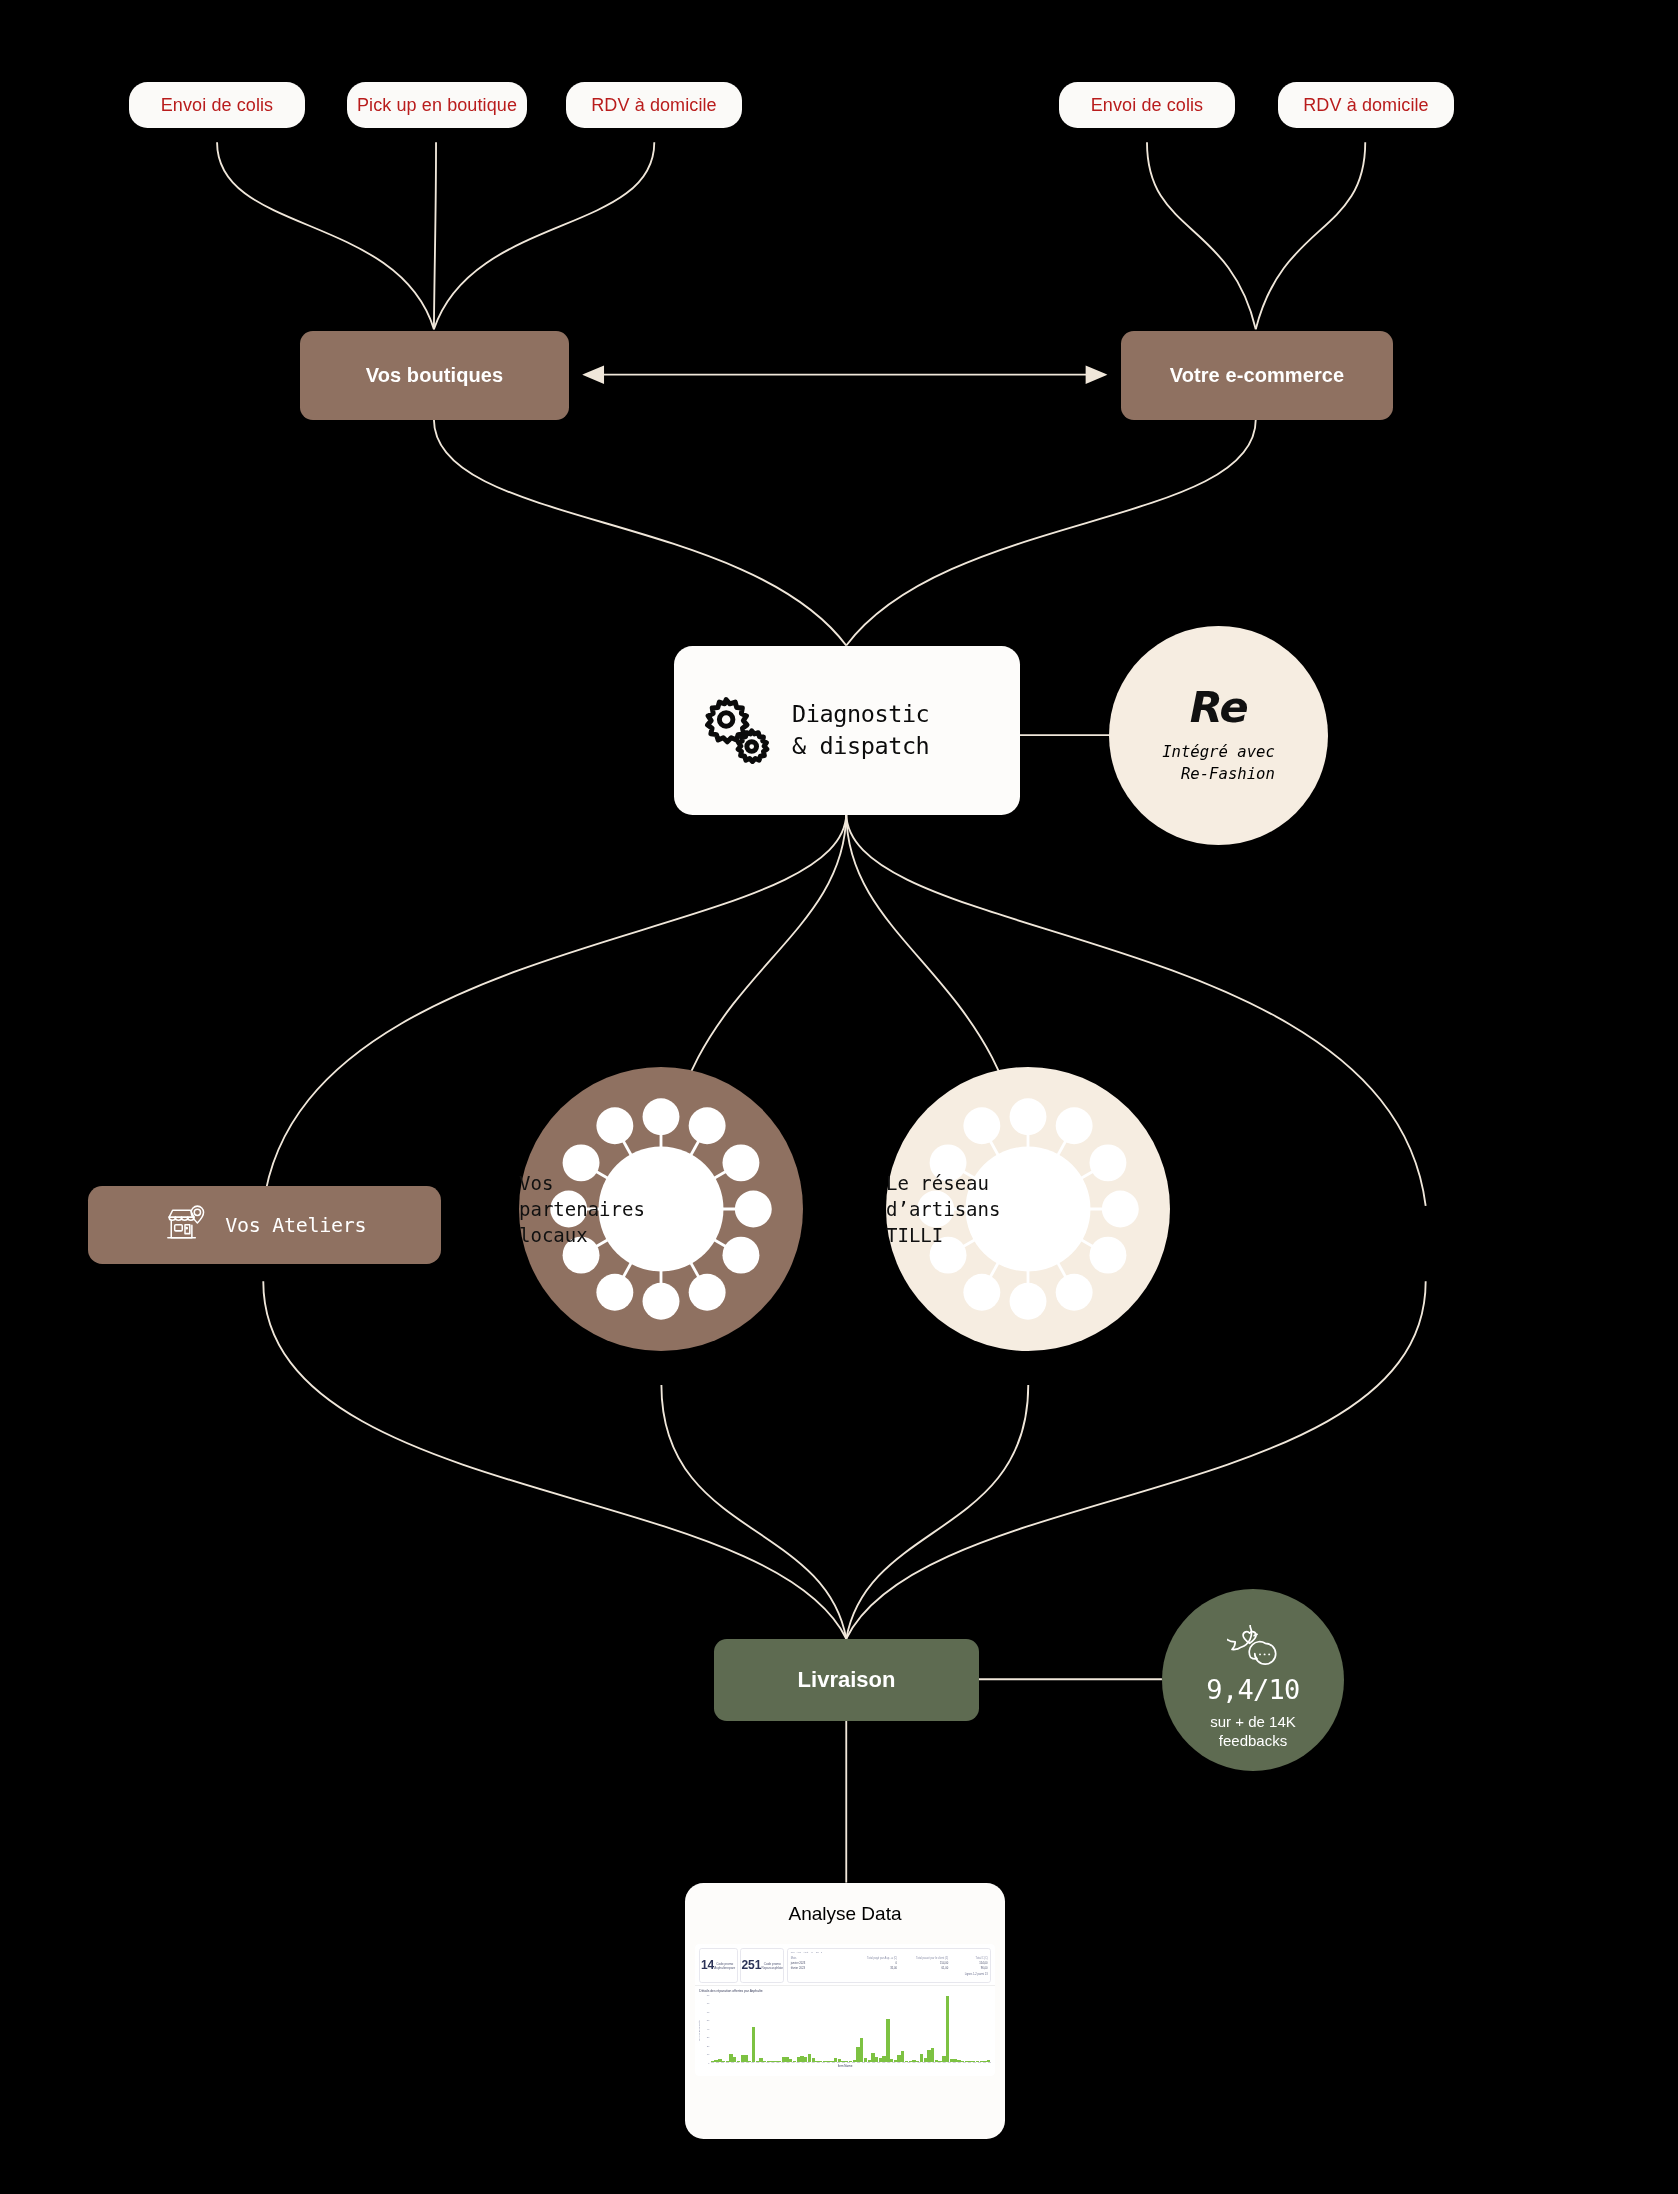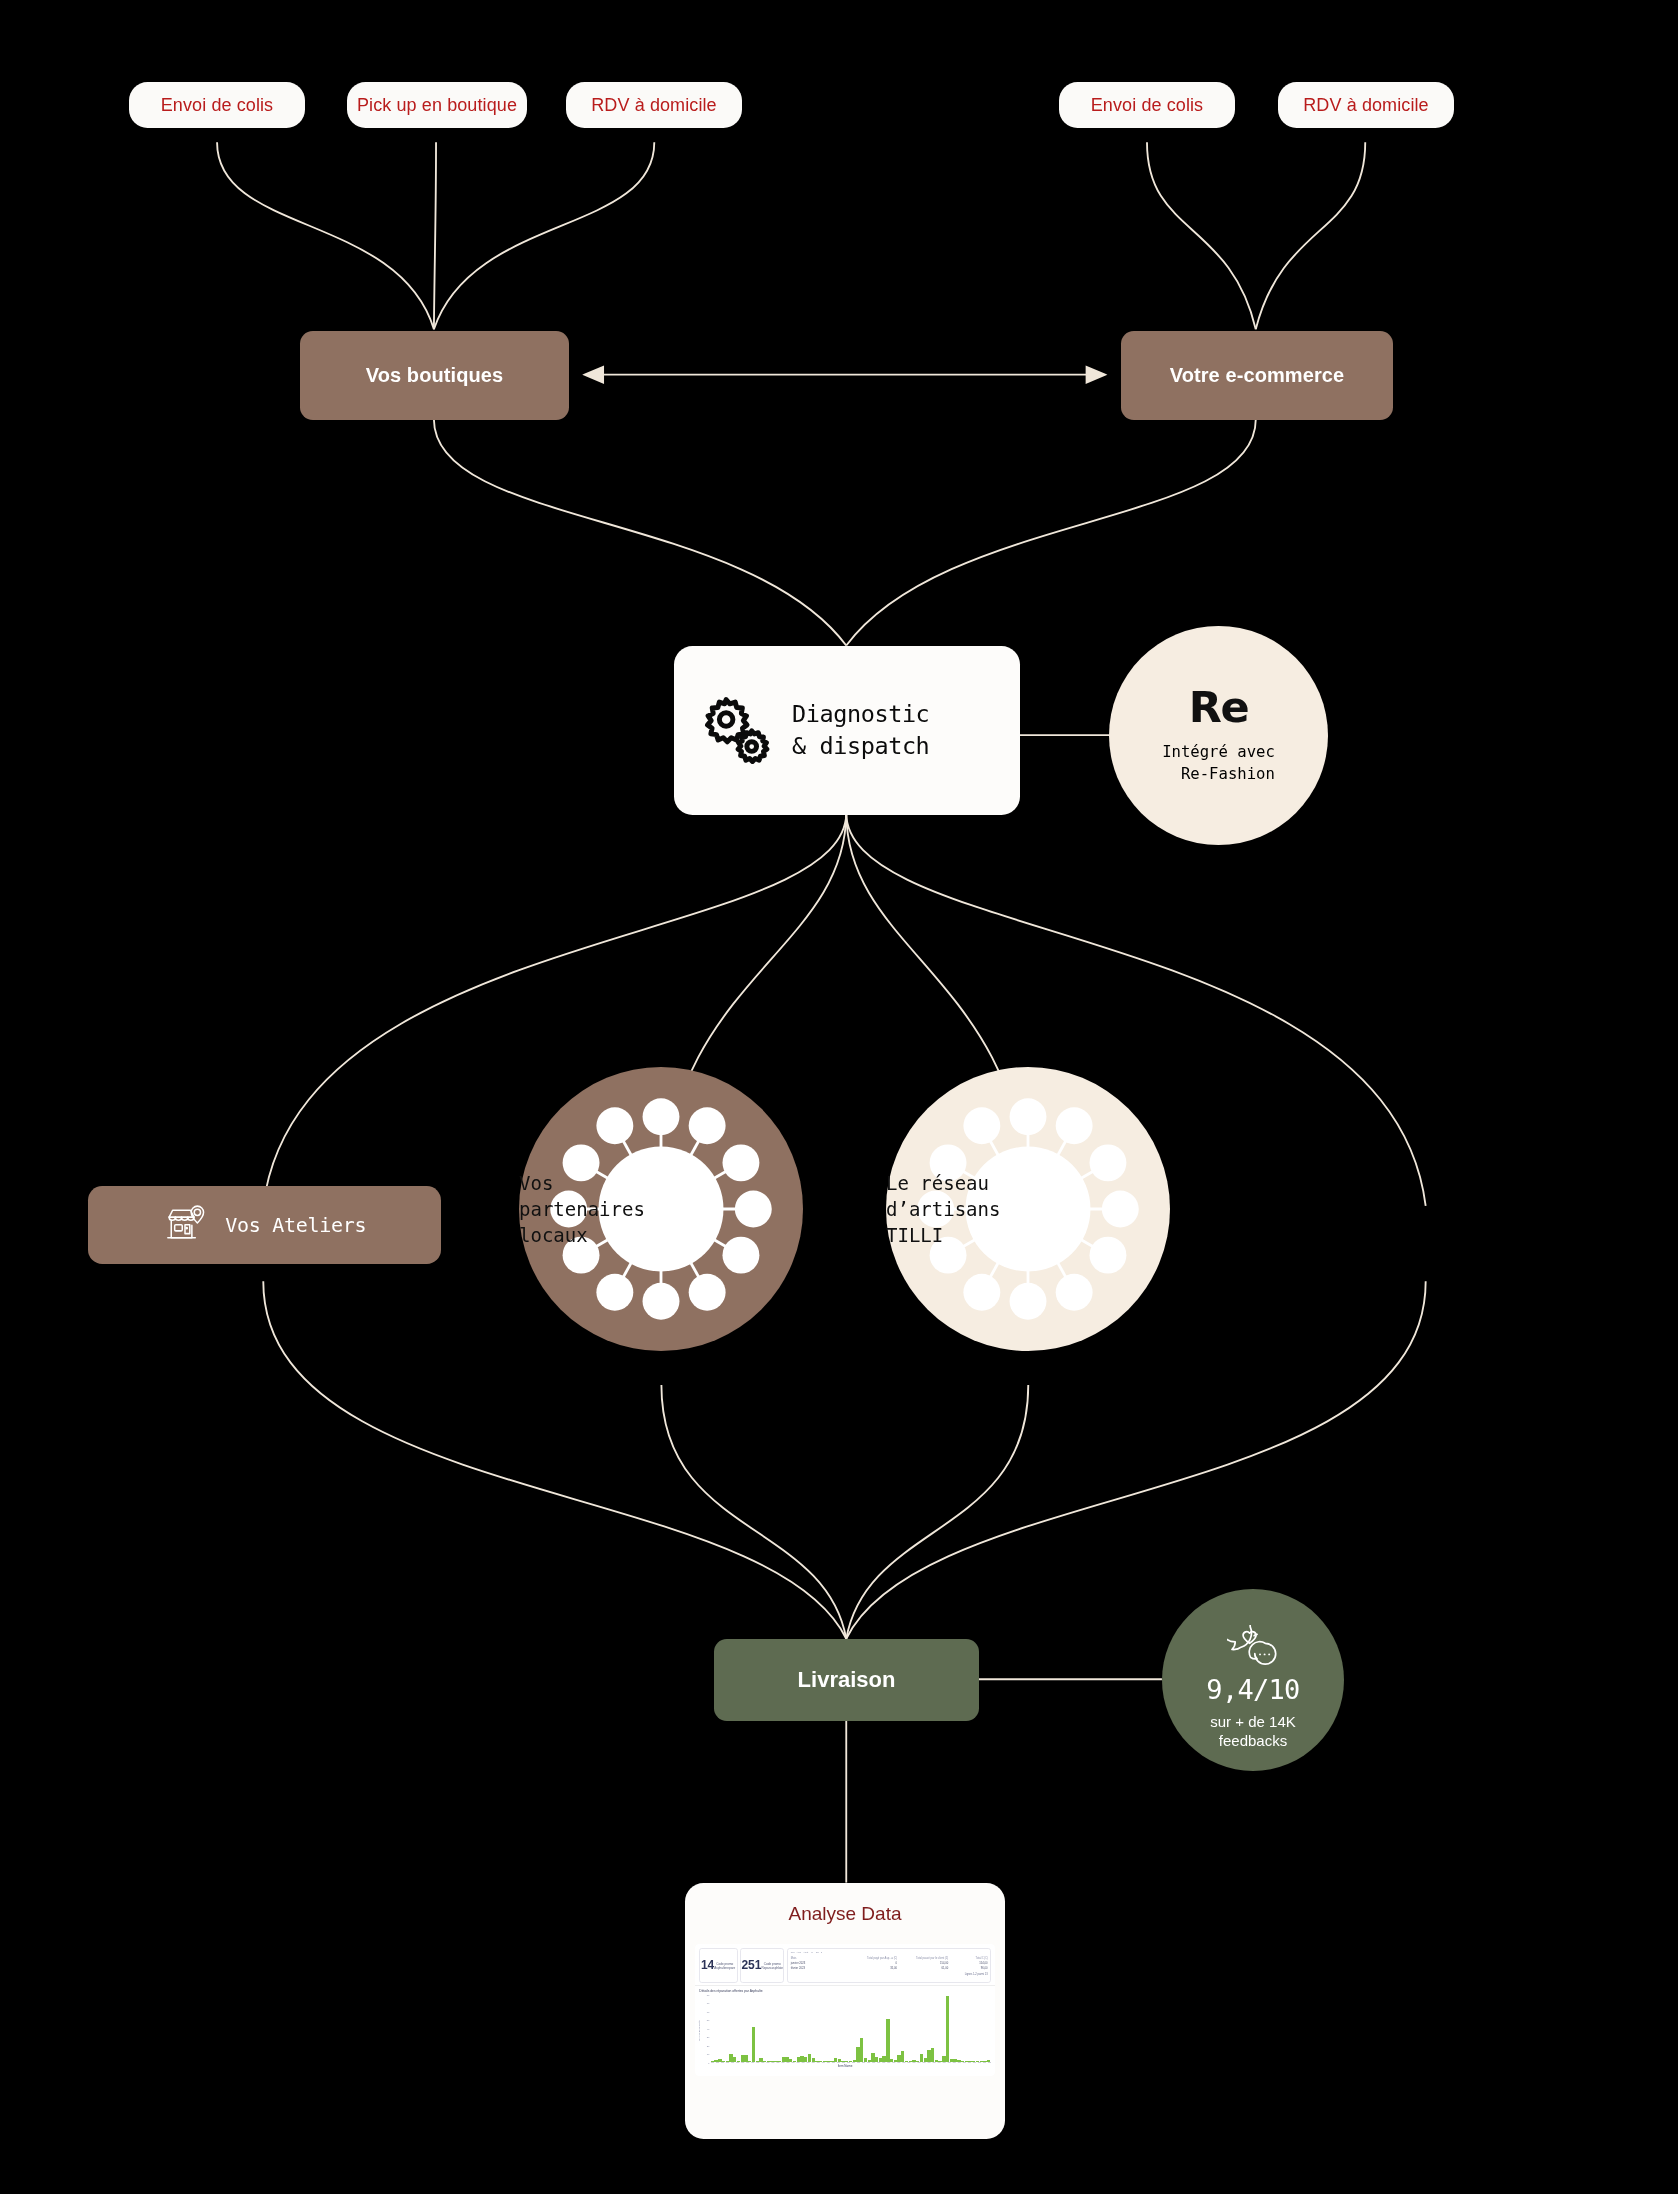"Re" div.node { font-style: none -> italic }
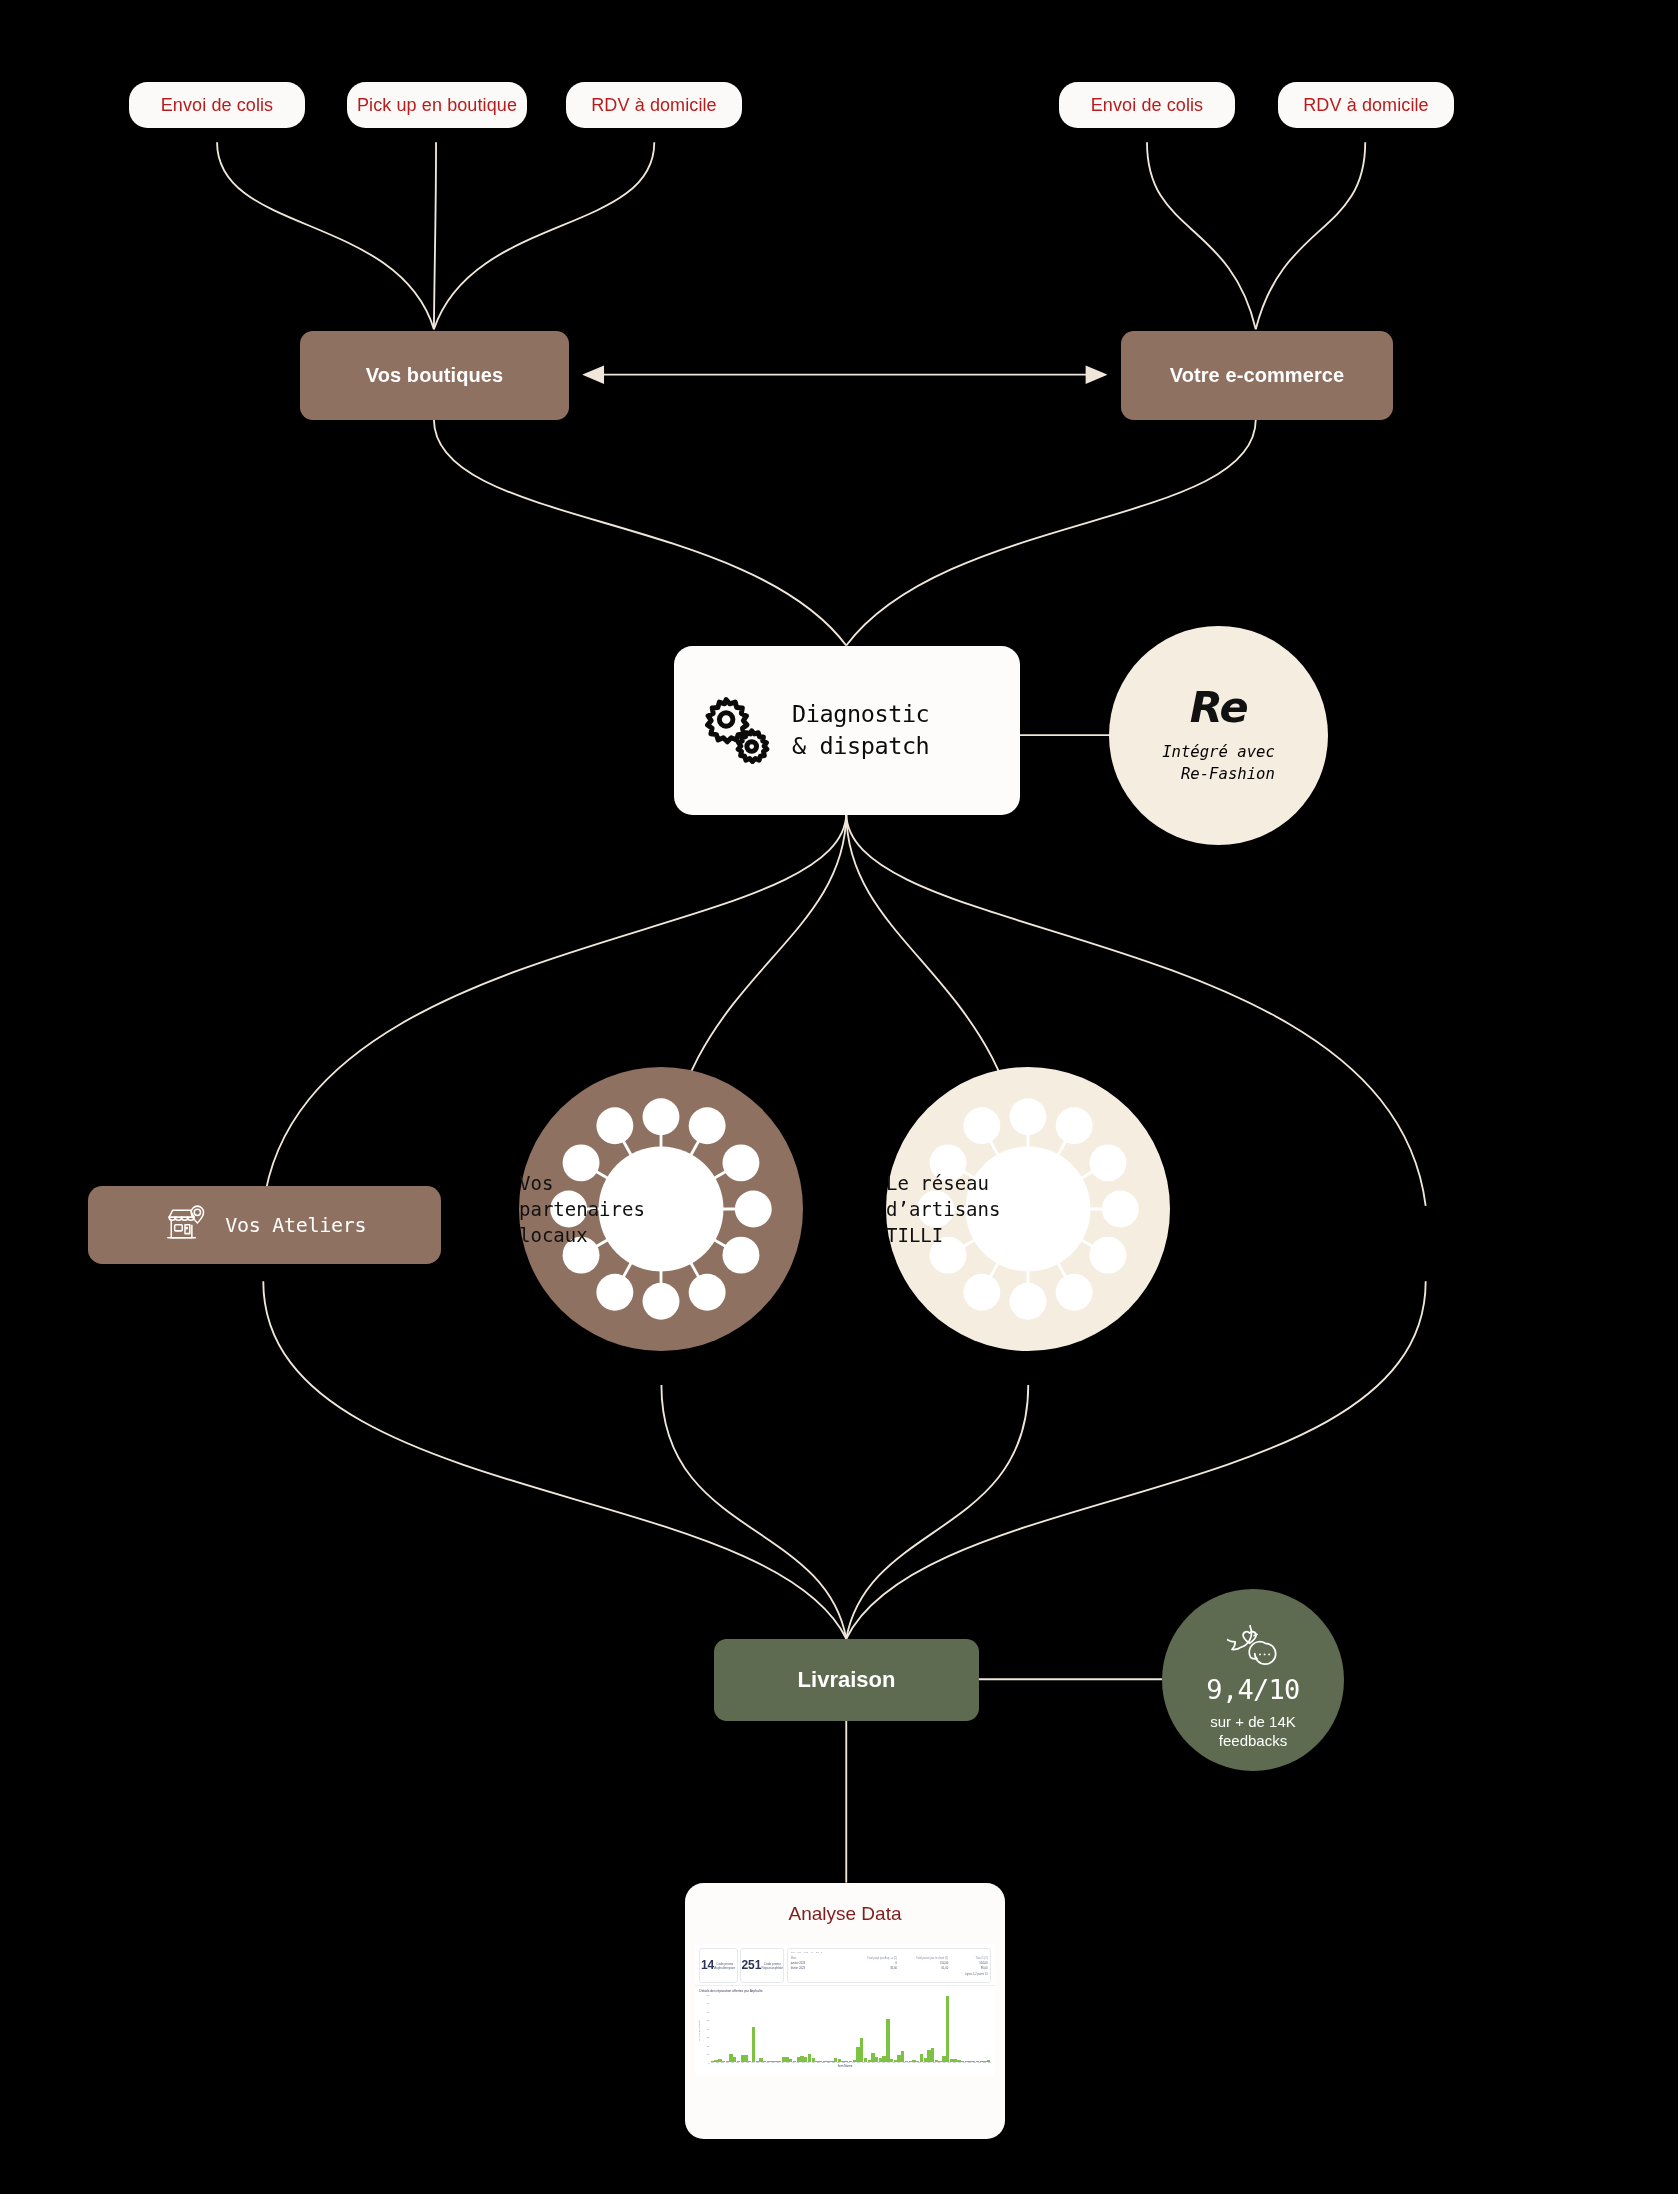"Analyse Data" .data-title { color: #7f1d1d -> #000000 }
